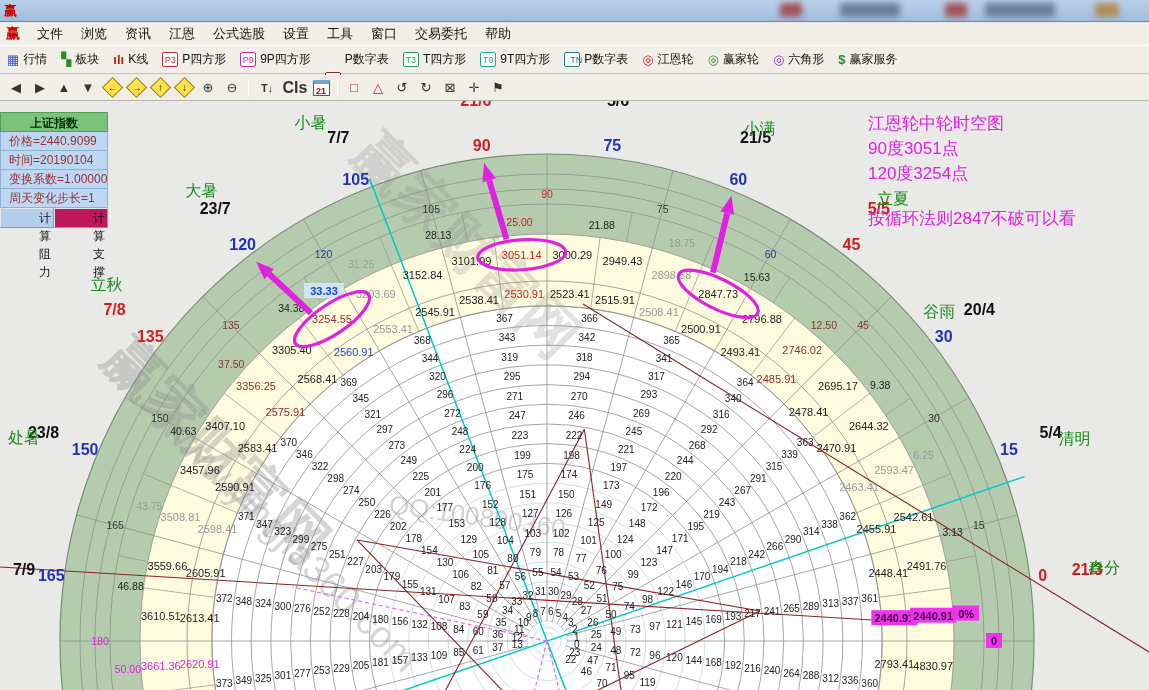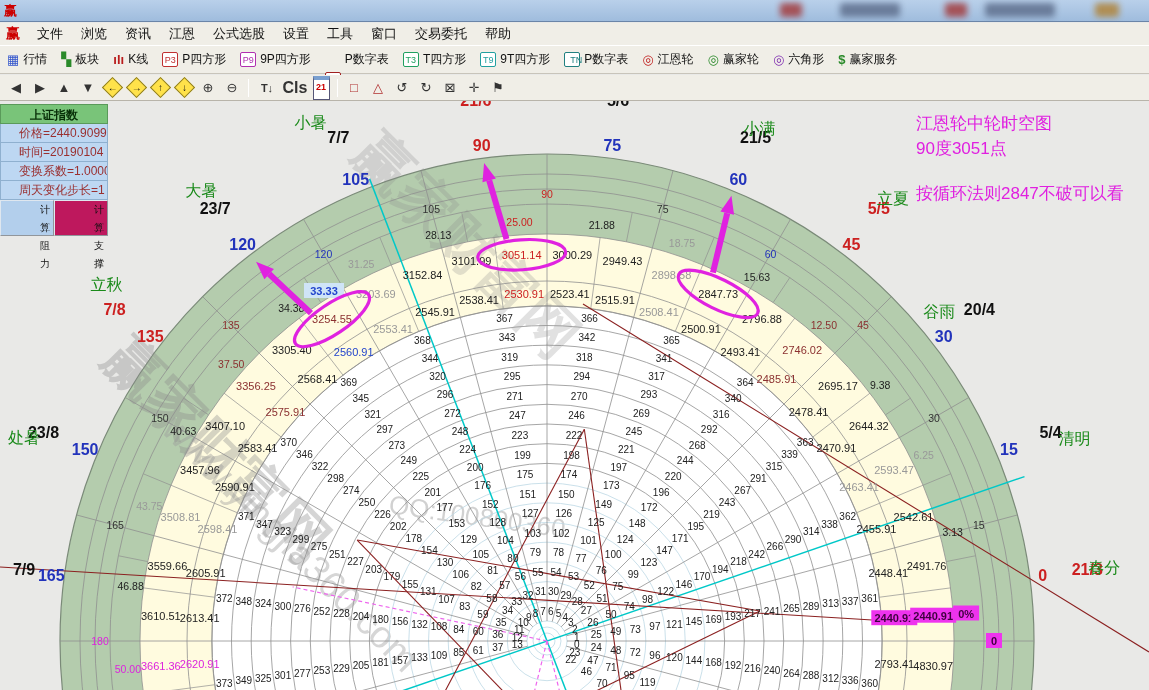"21" .cal-icon { height: 24px -> 16px }
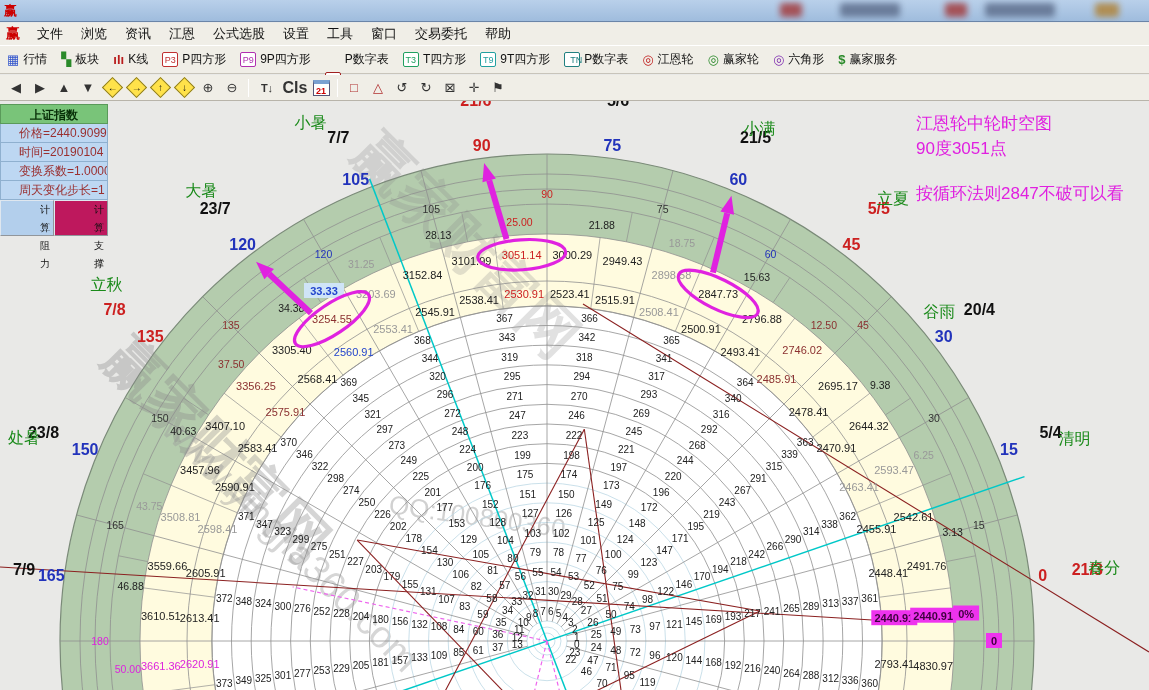"上证指数" .panel { top: 3px -> 11px }
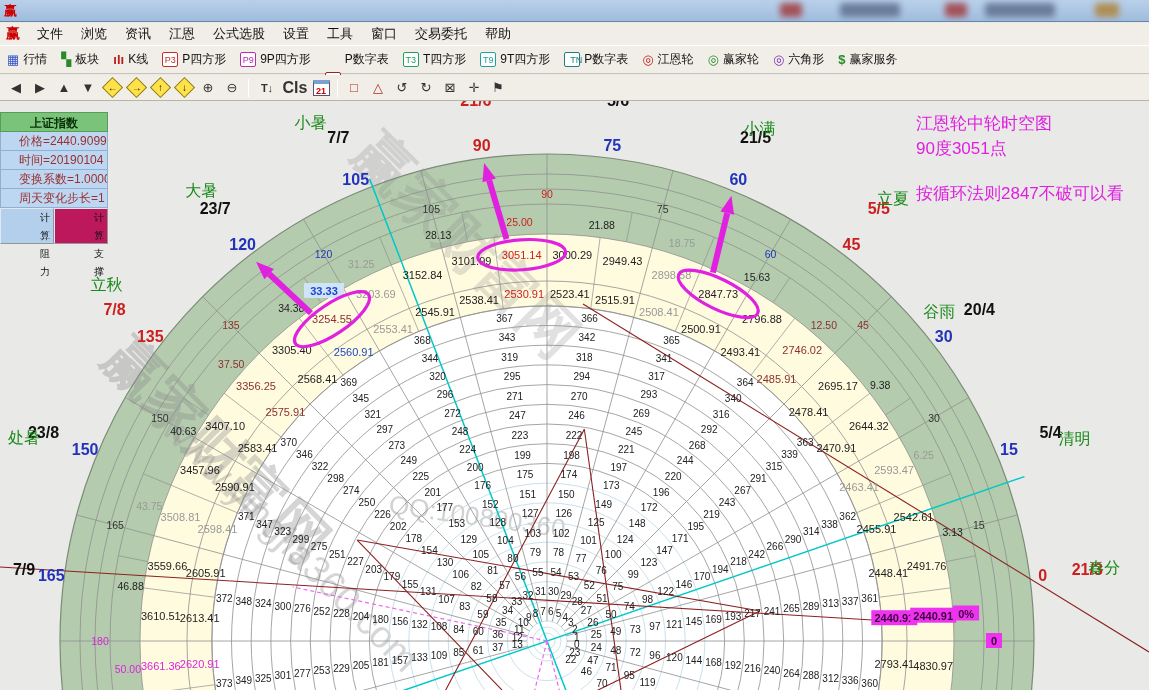"江恩轮中轮时空图" .annotation { left: 916px -> 868px }
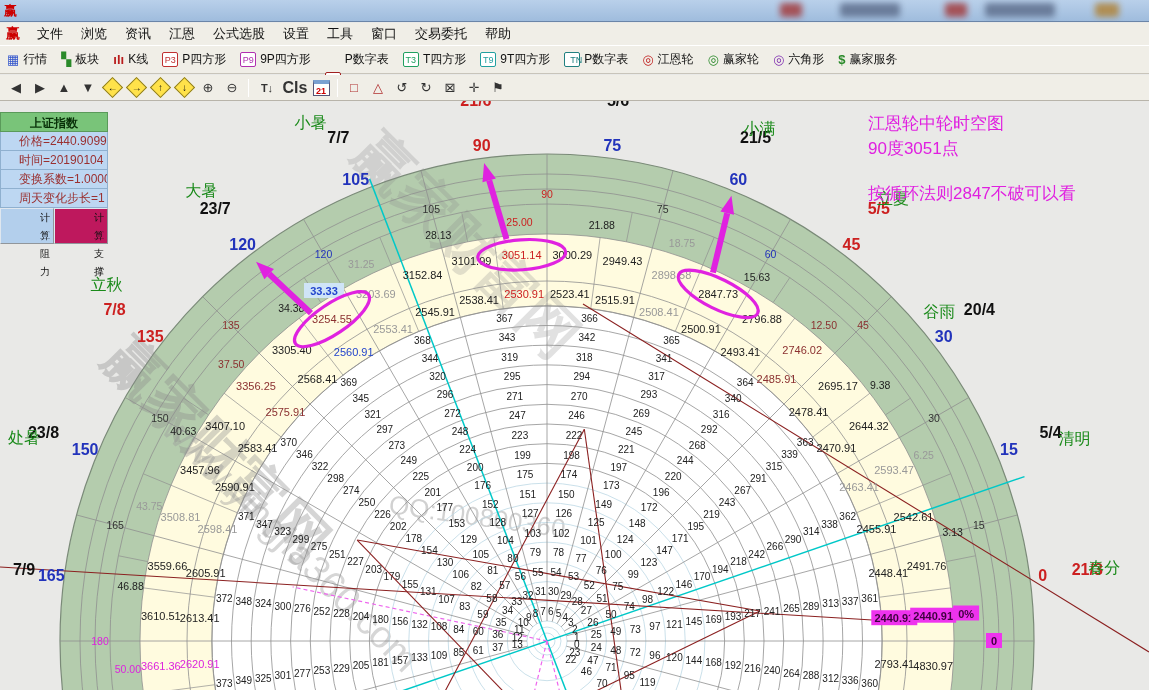"价格=2440.9099" .panel-row { padding-left: 18px -> 8px }
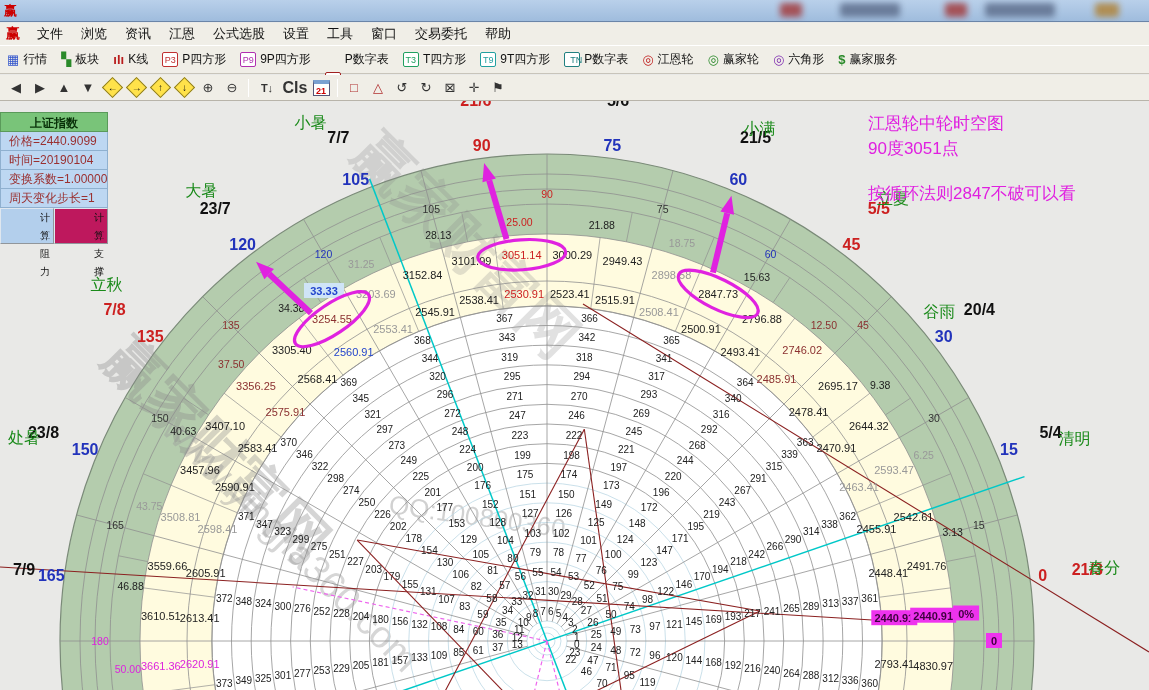"120度3254点" div { html: none -> <div>120度3254点</div> }
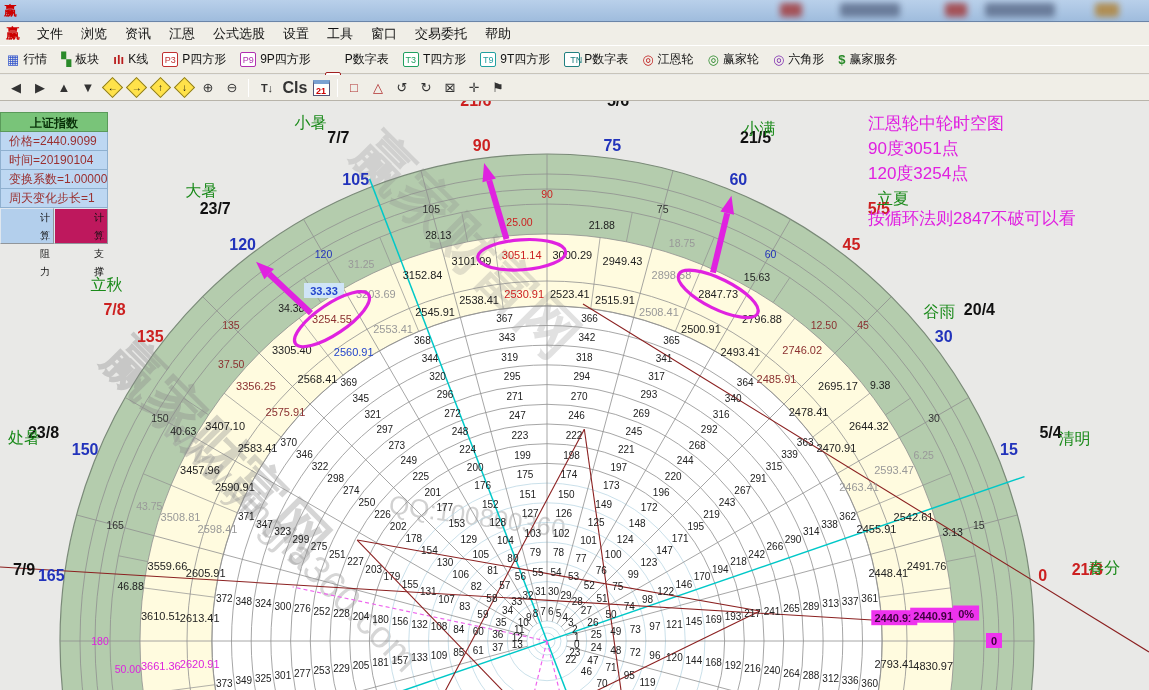"计算阻力" .panel-btn { font-size: 10px -> 12px; height: 36px -> 20px }
